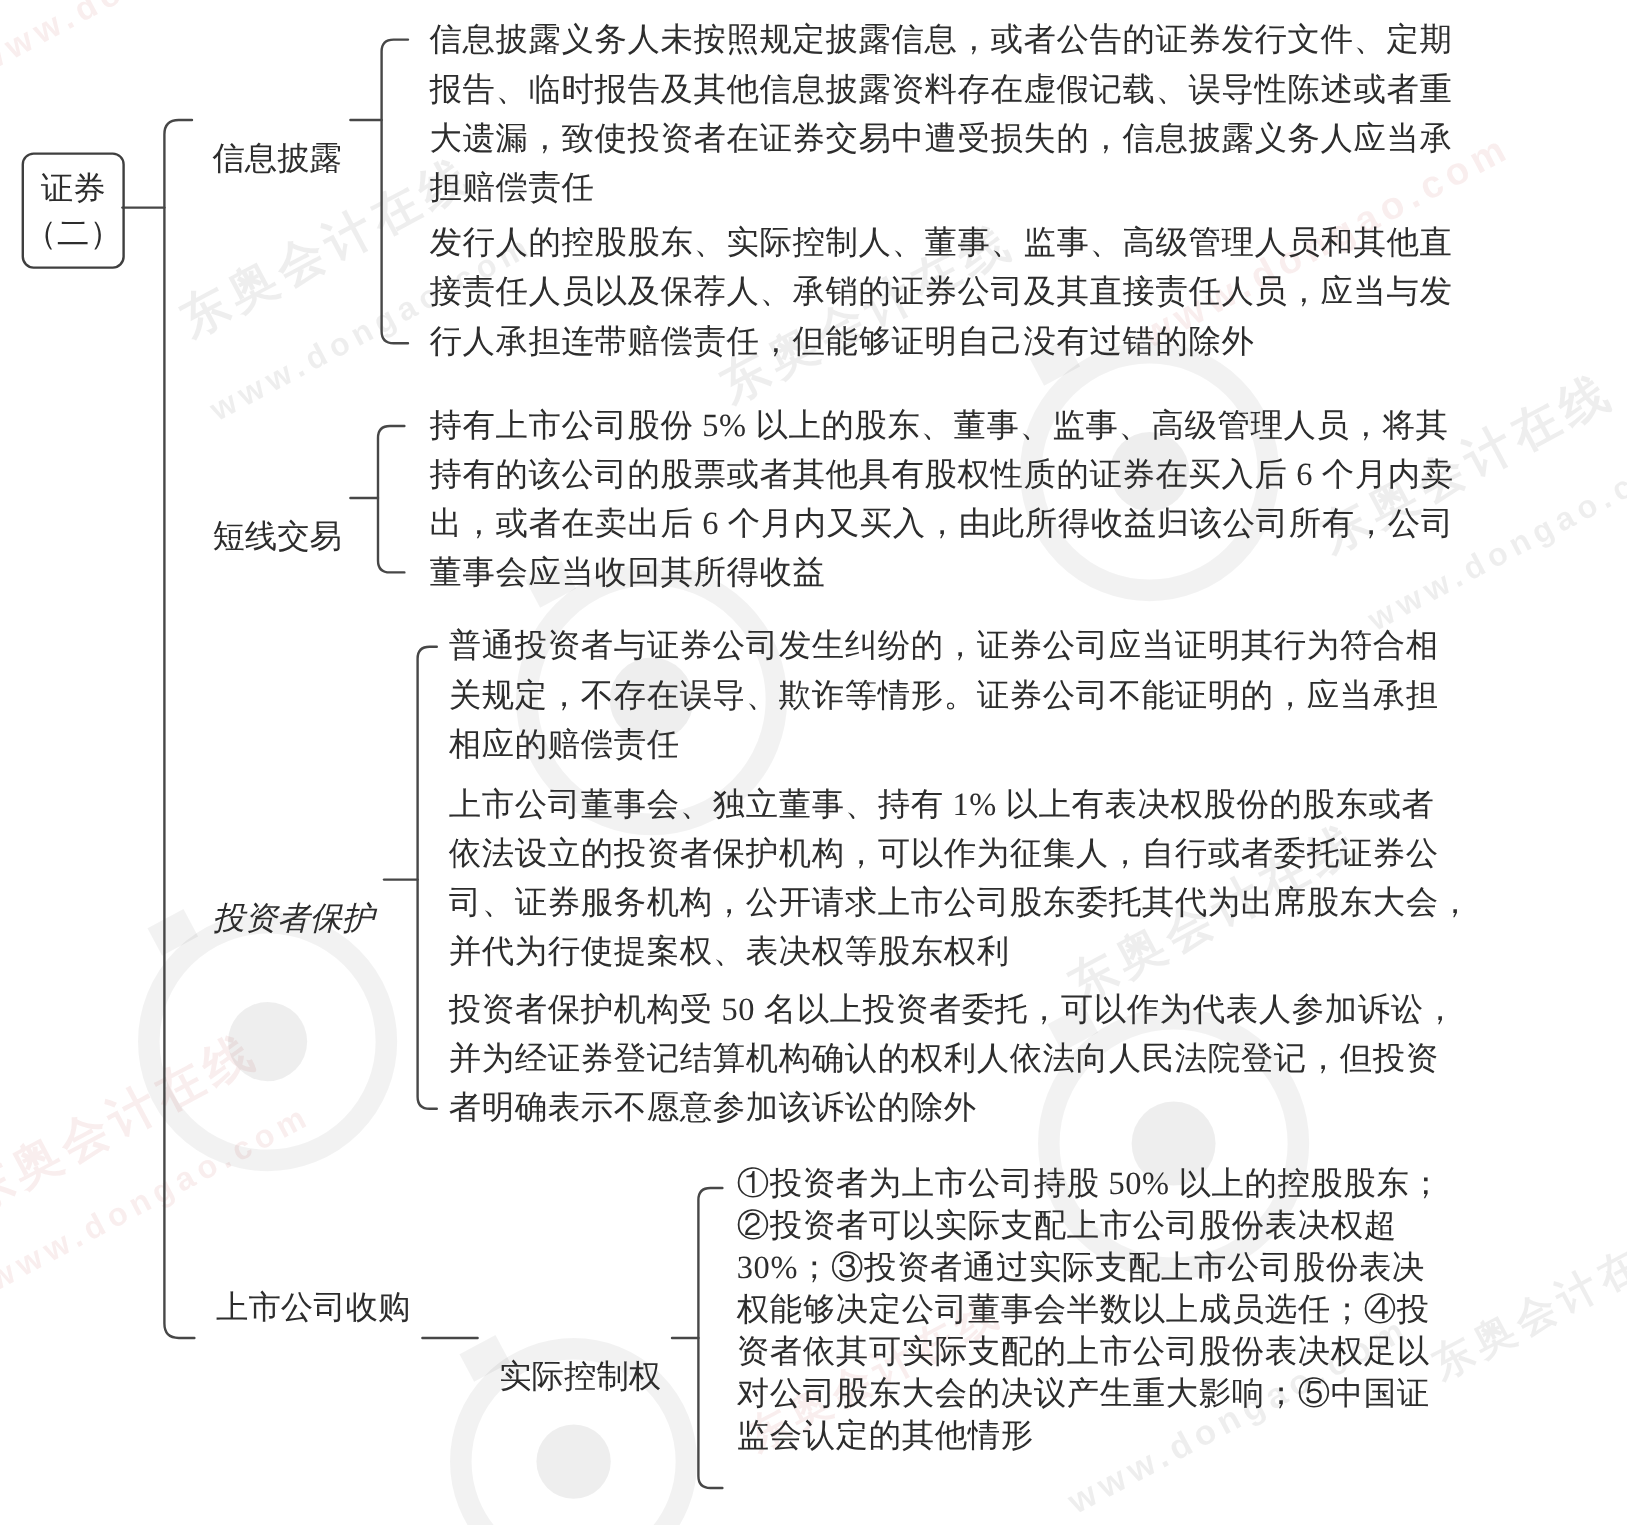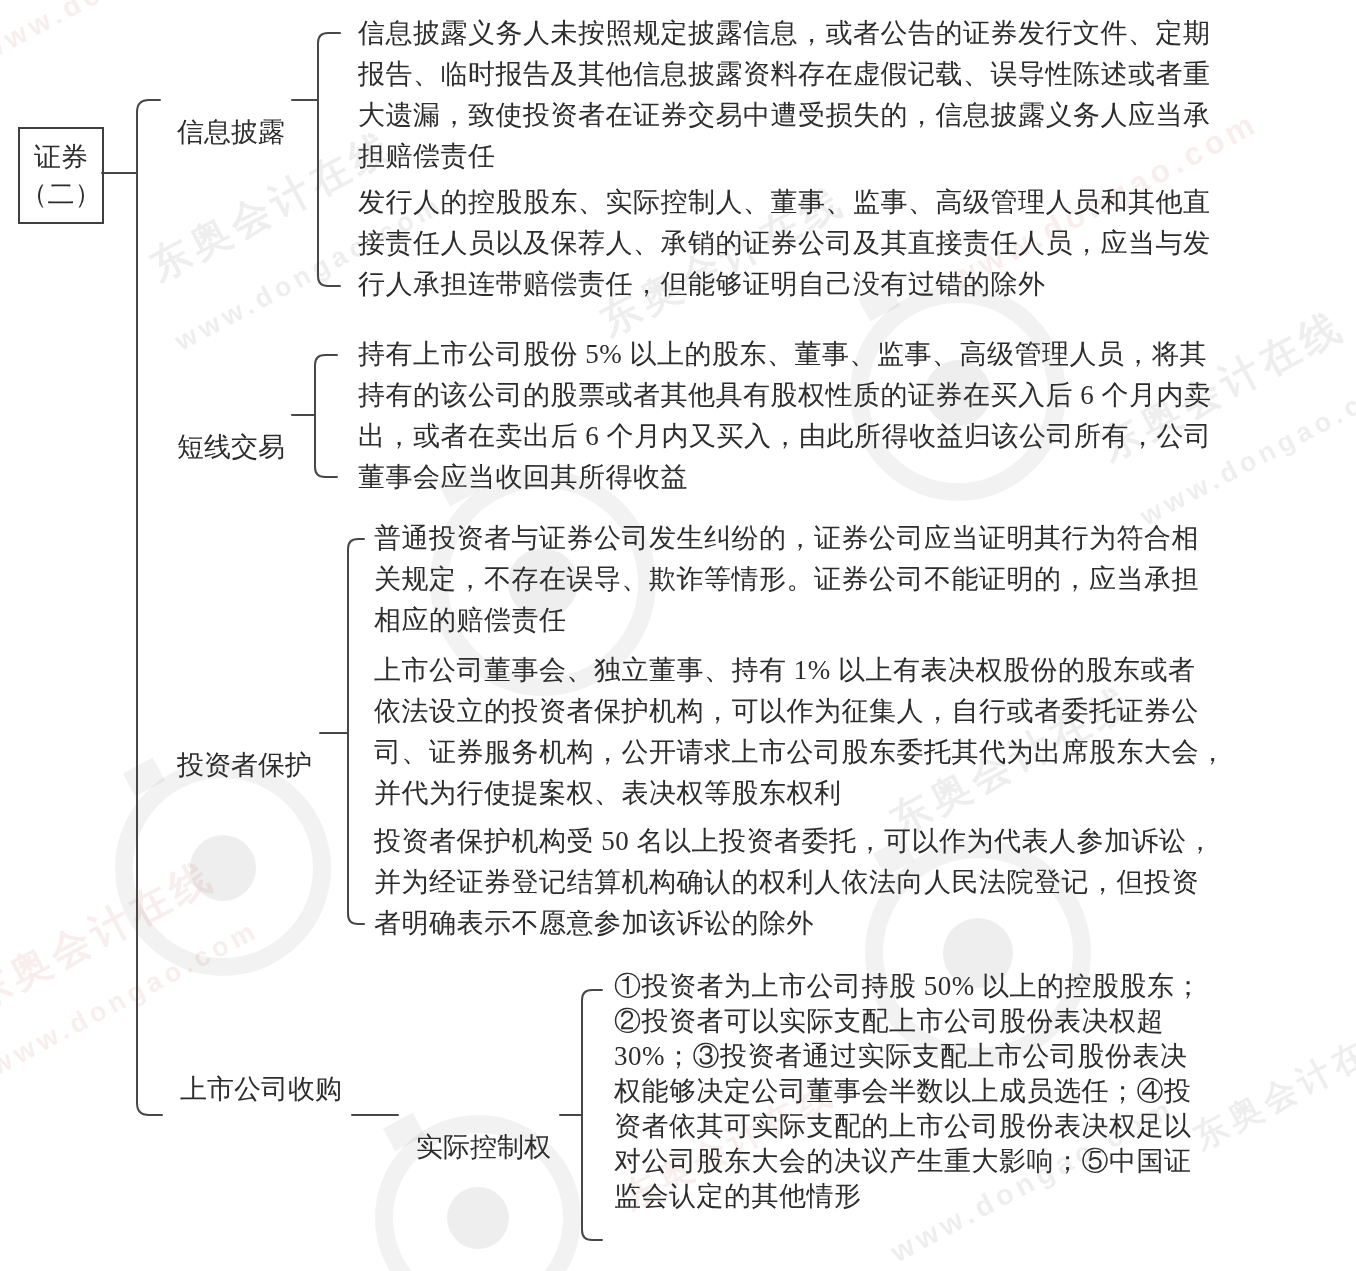"证券" .root-node { border-radius: 0 -> 10px }
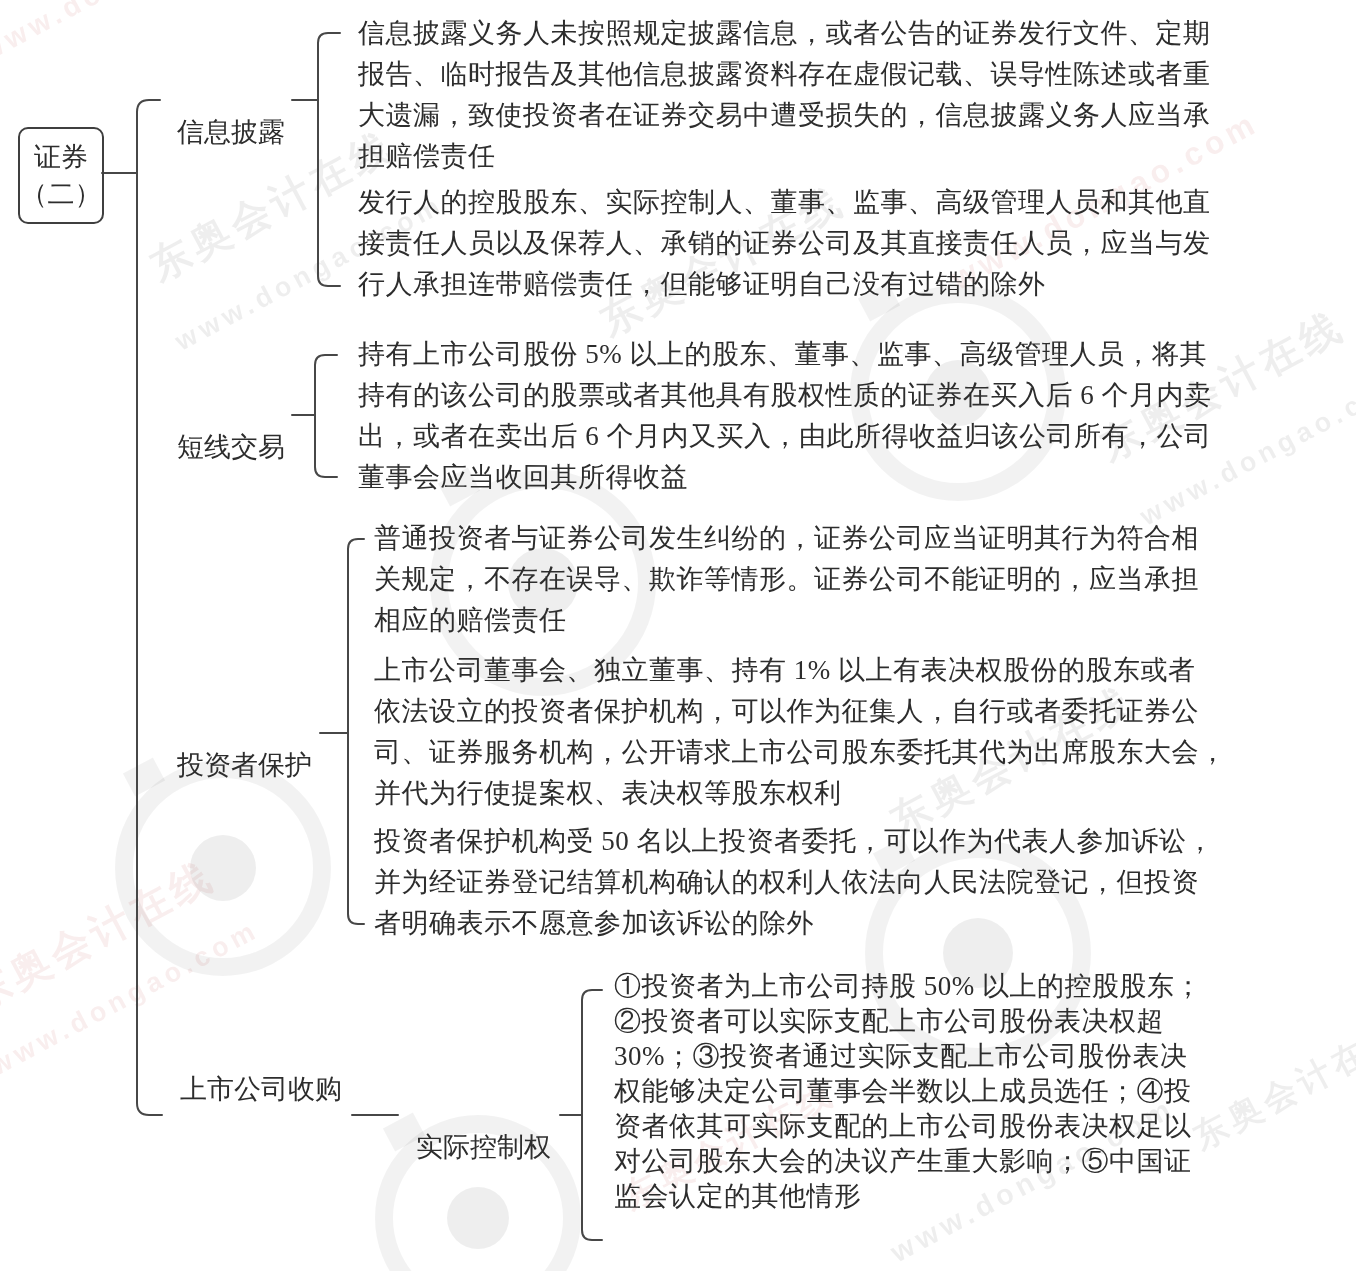"投资者保护" div.branch-label { font-style: none -> italic }
